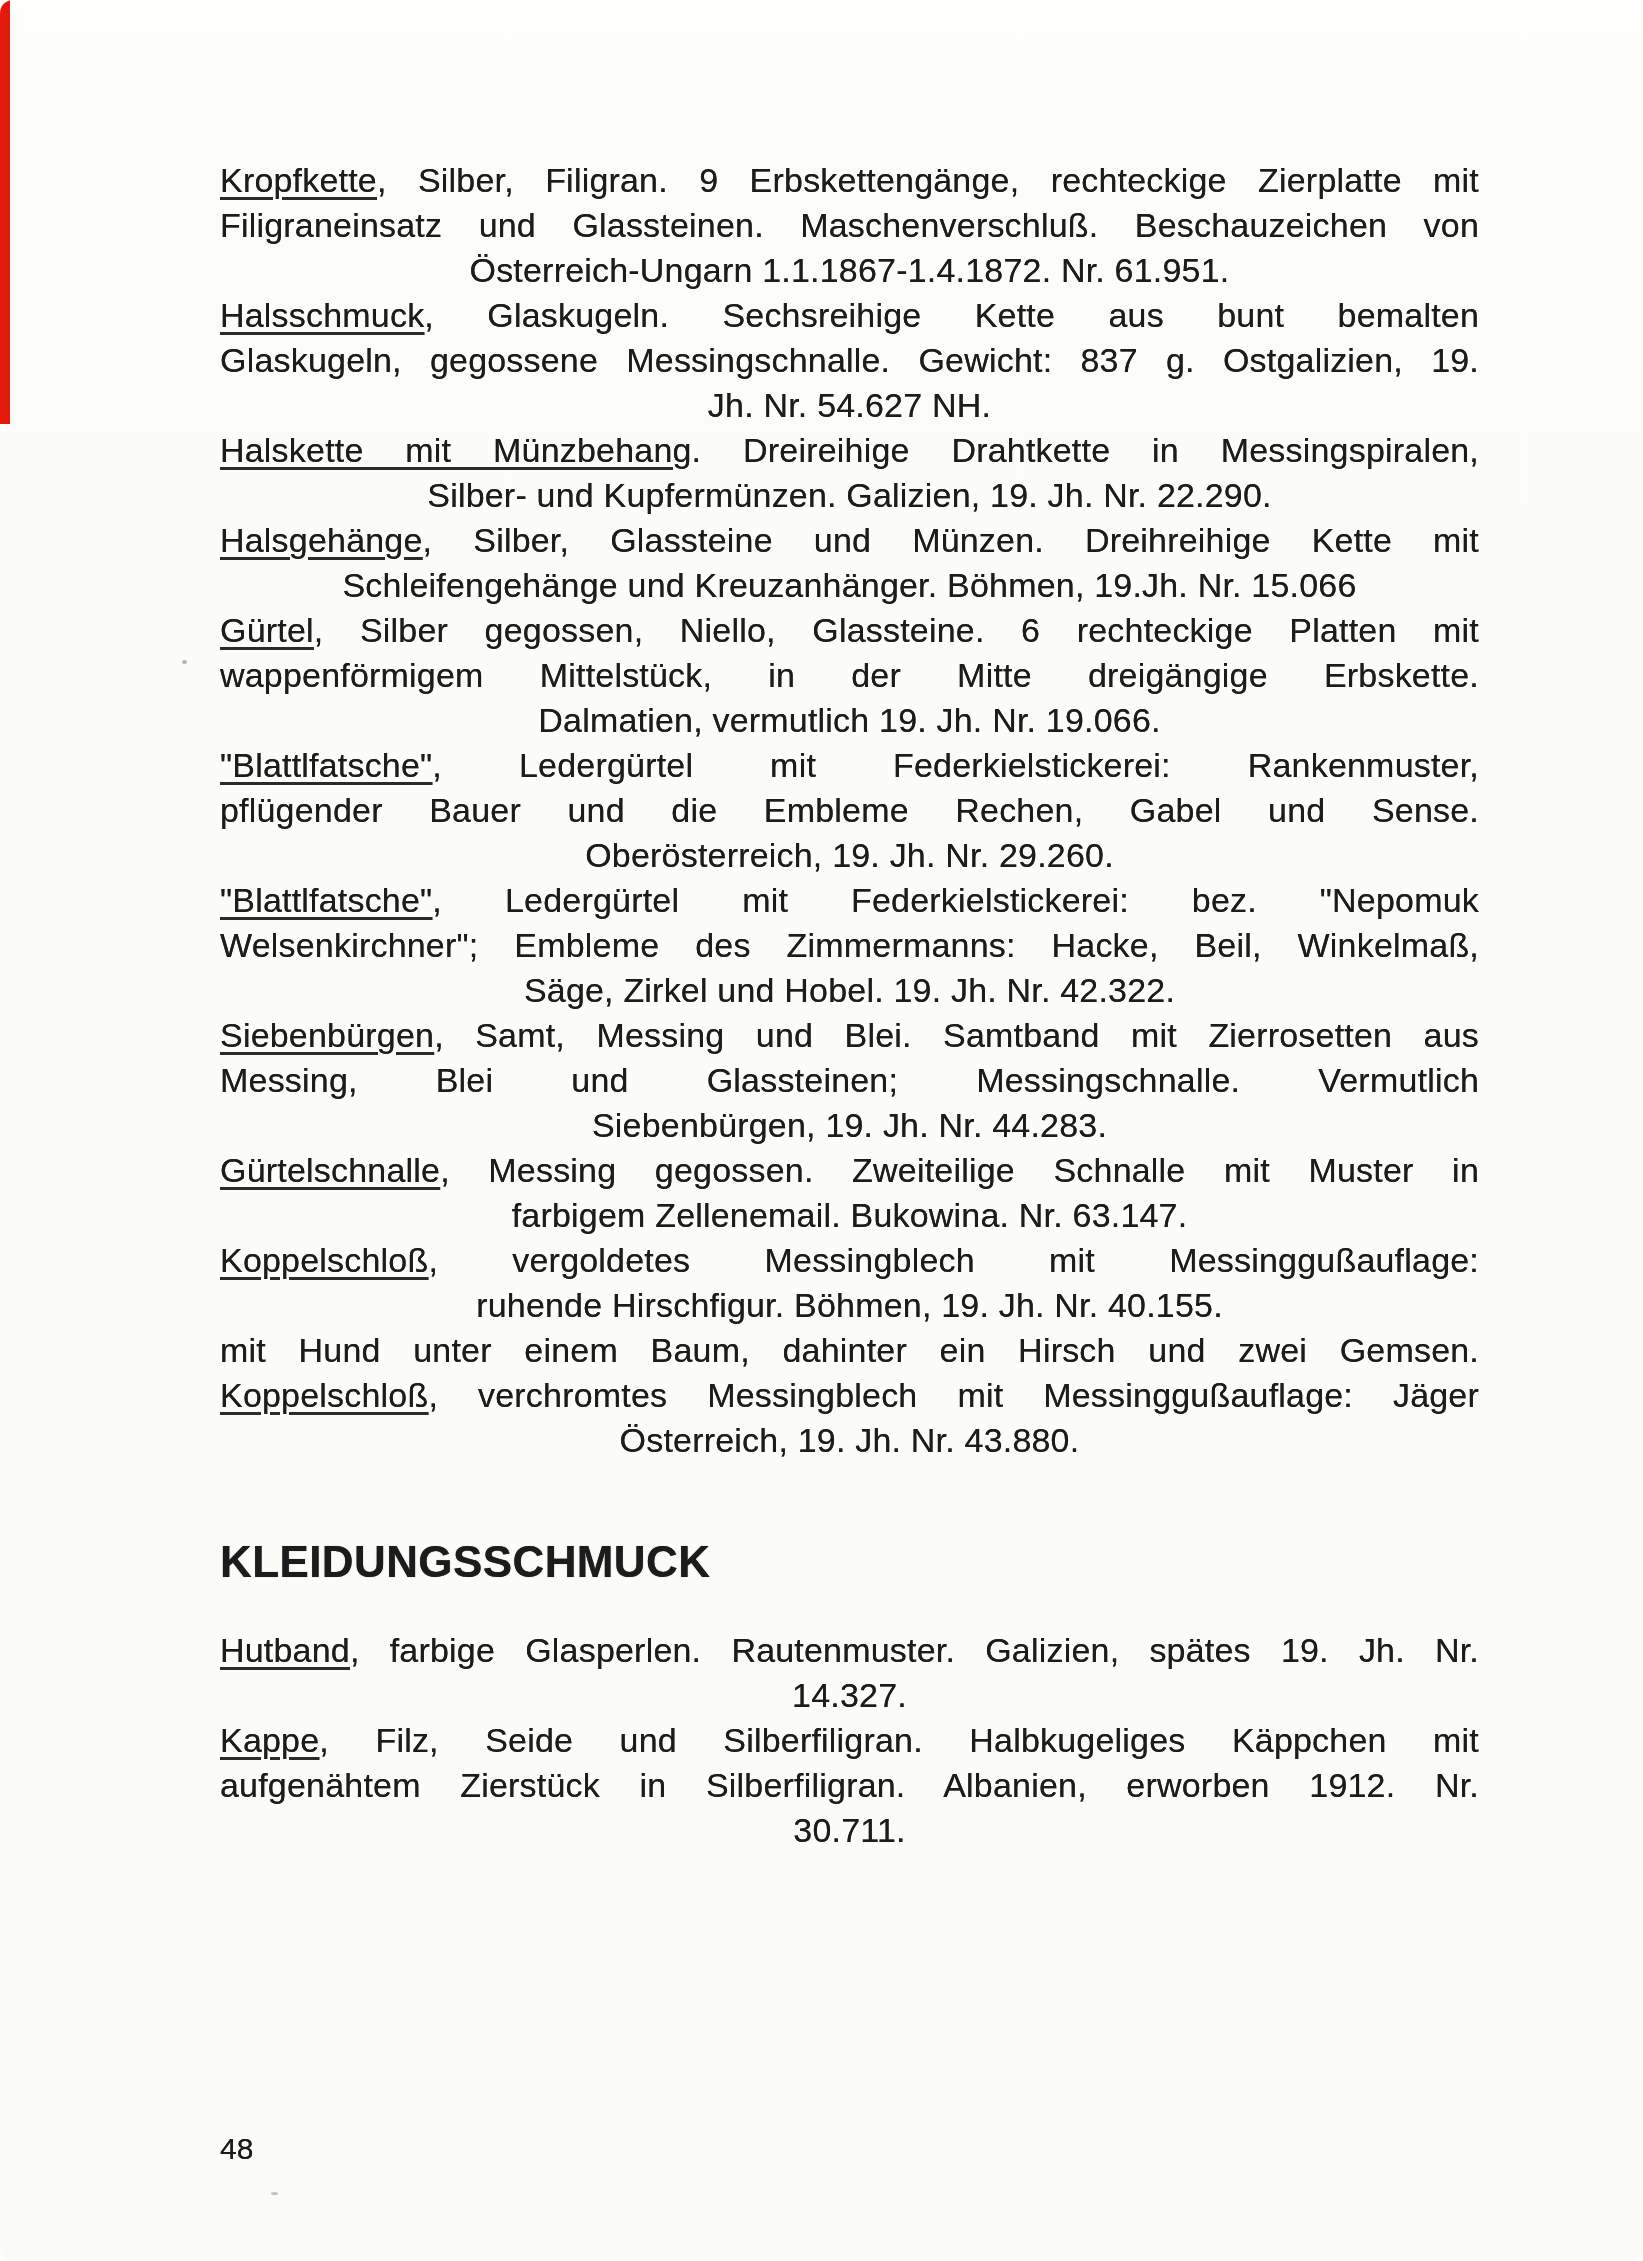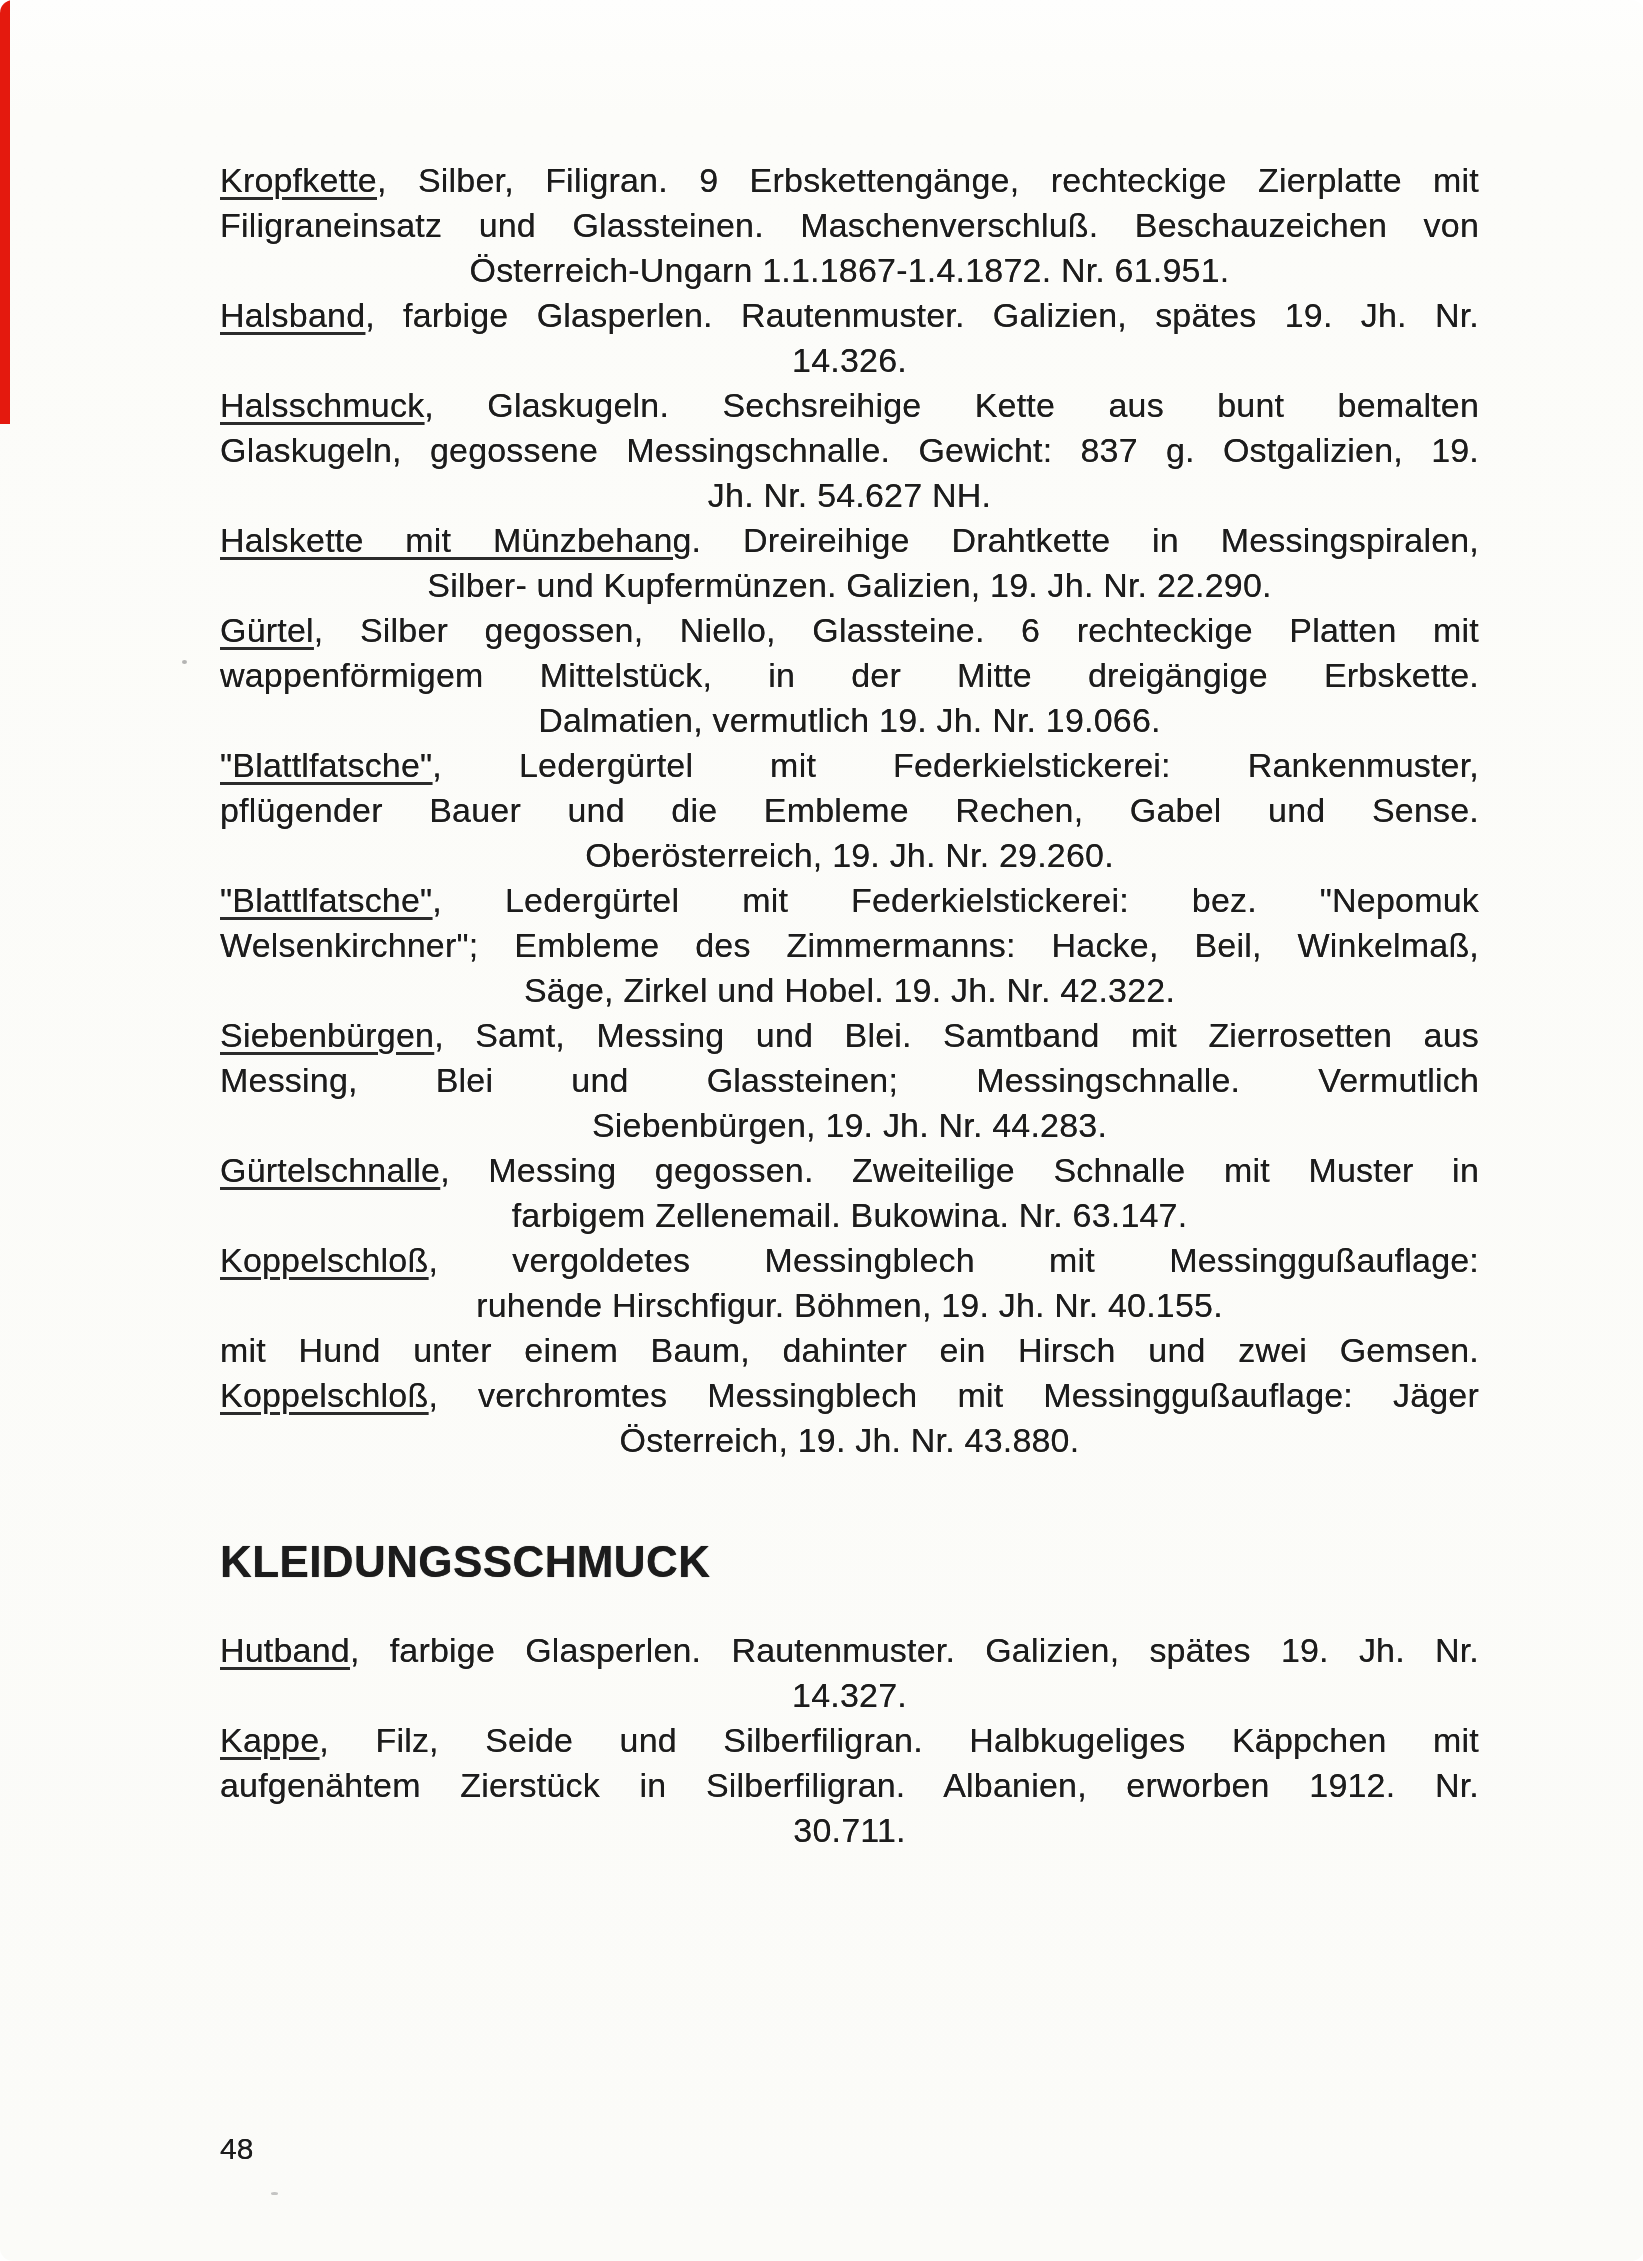"Halsband, farbige Glasperlen." p.entry { html: <p> <span><span>Halsband</span><span>, farbige Glasperlen. Rautenmuster. Galizien, spätes 19. Jh. Nr.</span></span> <span>14.326.</span> </p> -> none }
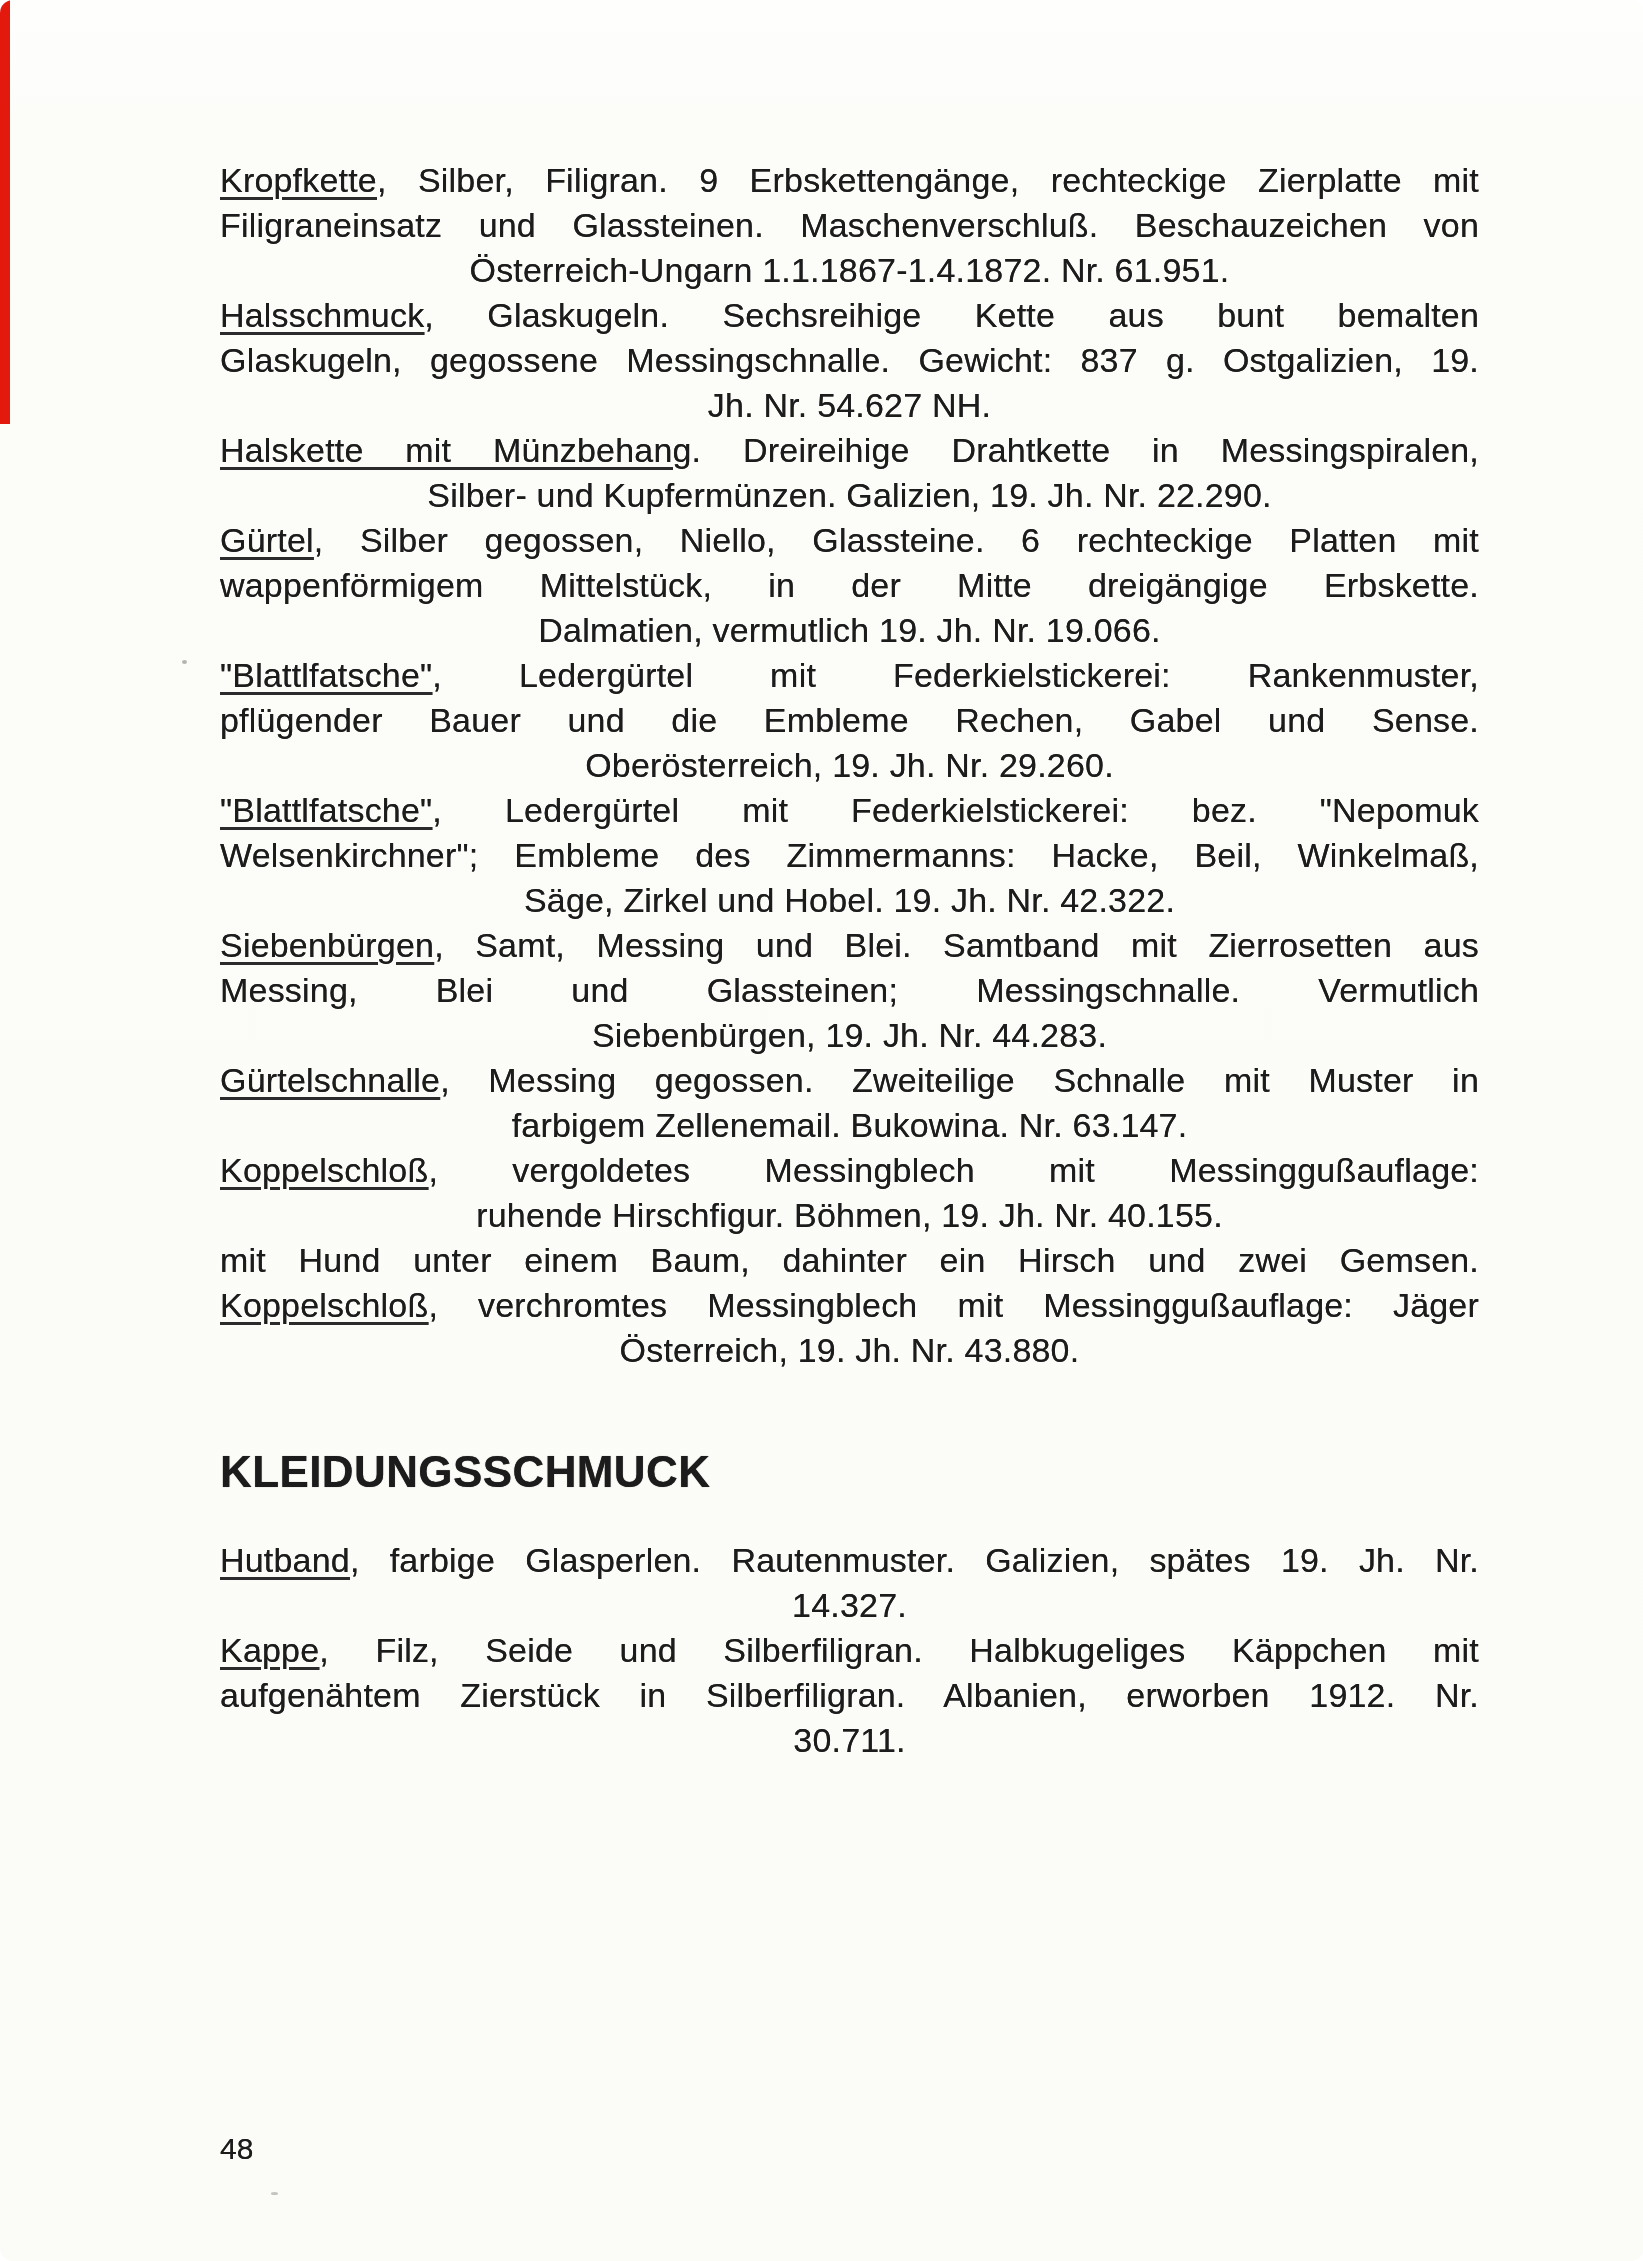"Halsgehänge, Silber, Glassteine und" p.entry { html: none -> <p> <span><span>Halsgehänge</span><span>, Silber, Glassteine und Münzen. Dreihreihige Kette mit</span></span> <span>Schleifengehänge und Kreuzanhänger. Böhmen, 19.Jh. Nr. 15.066</span> </p> }
